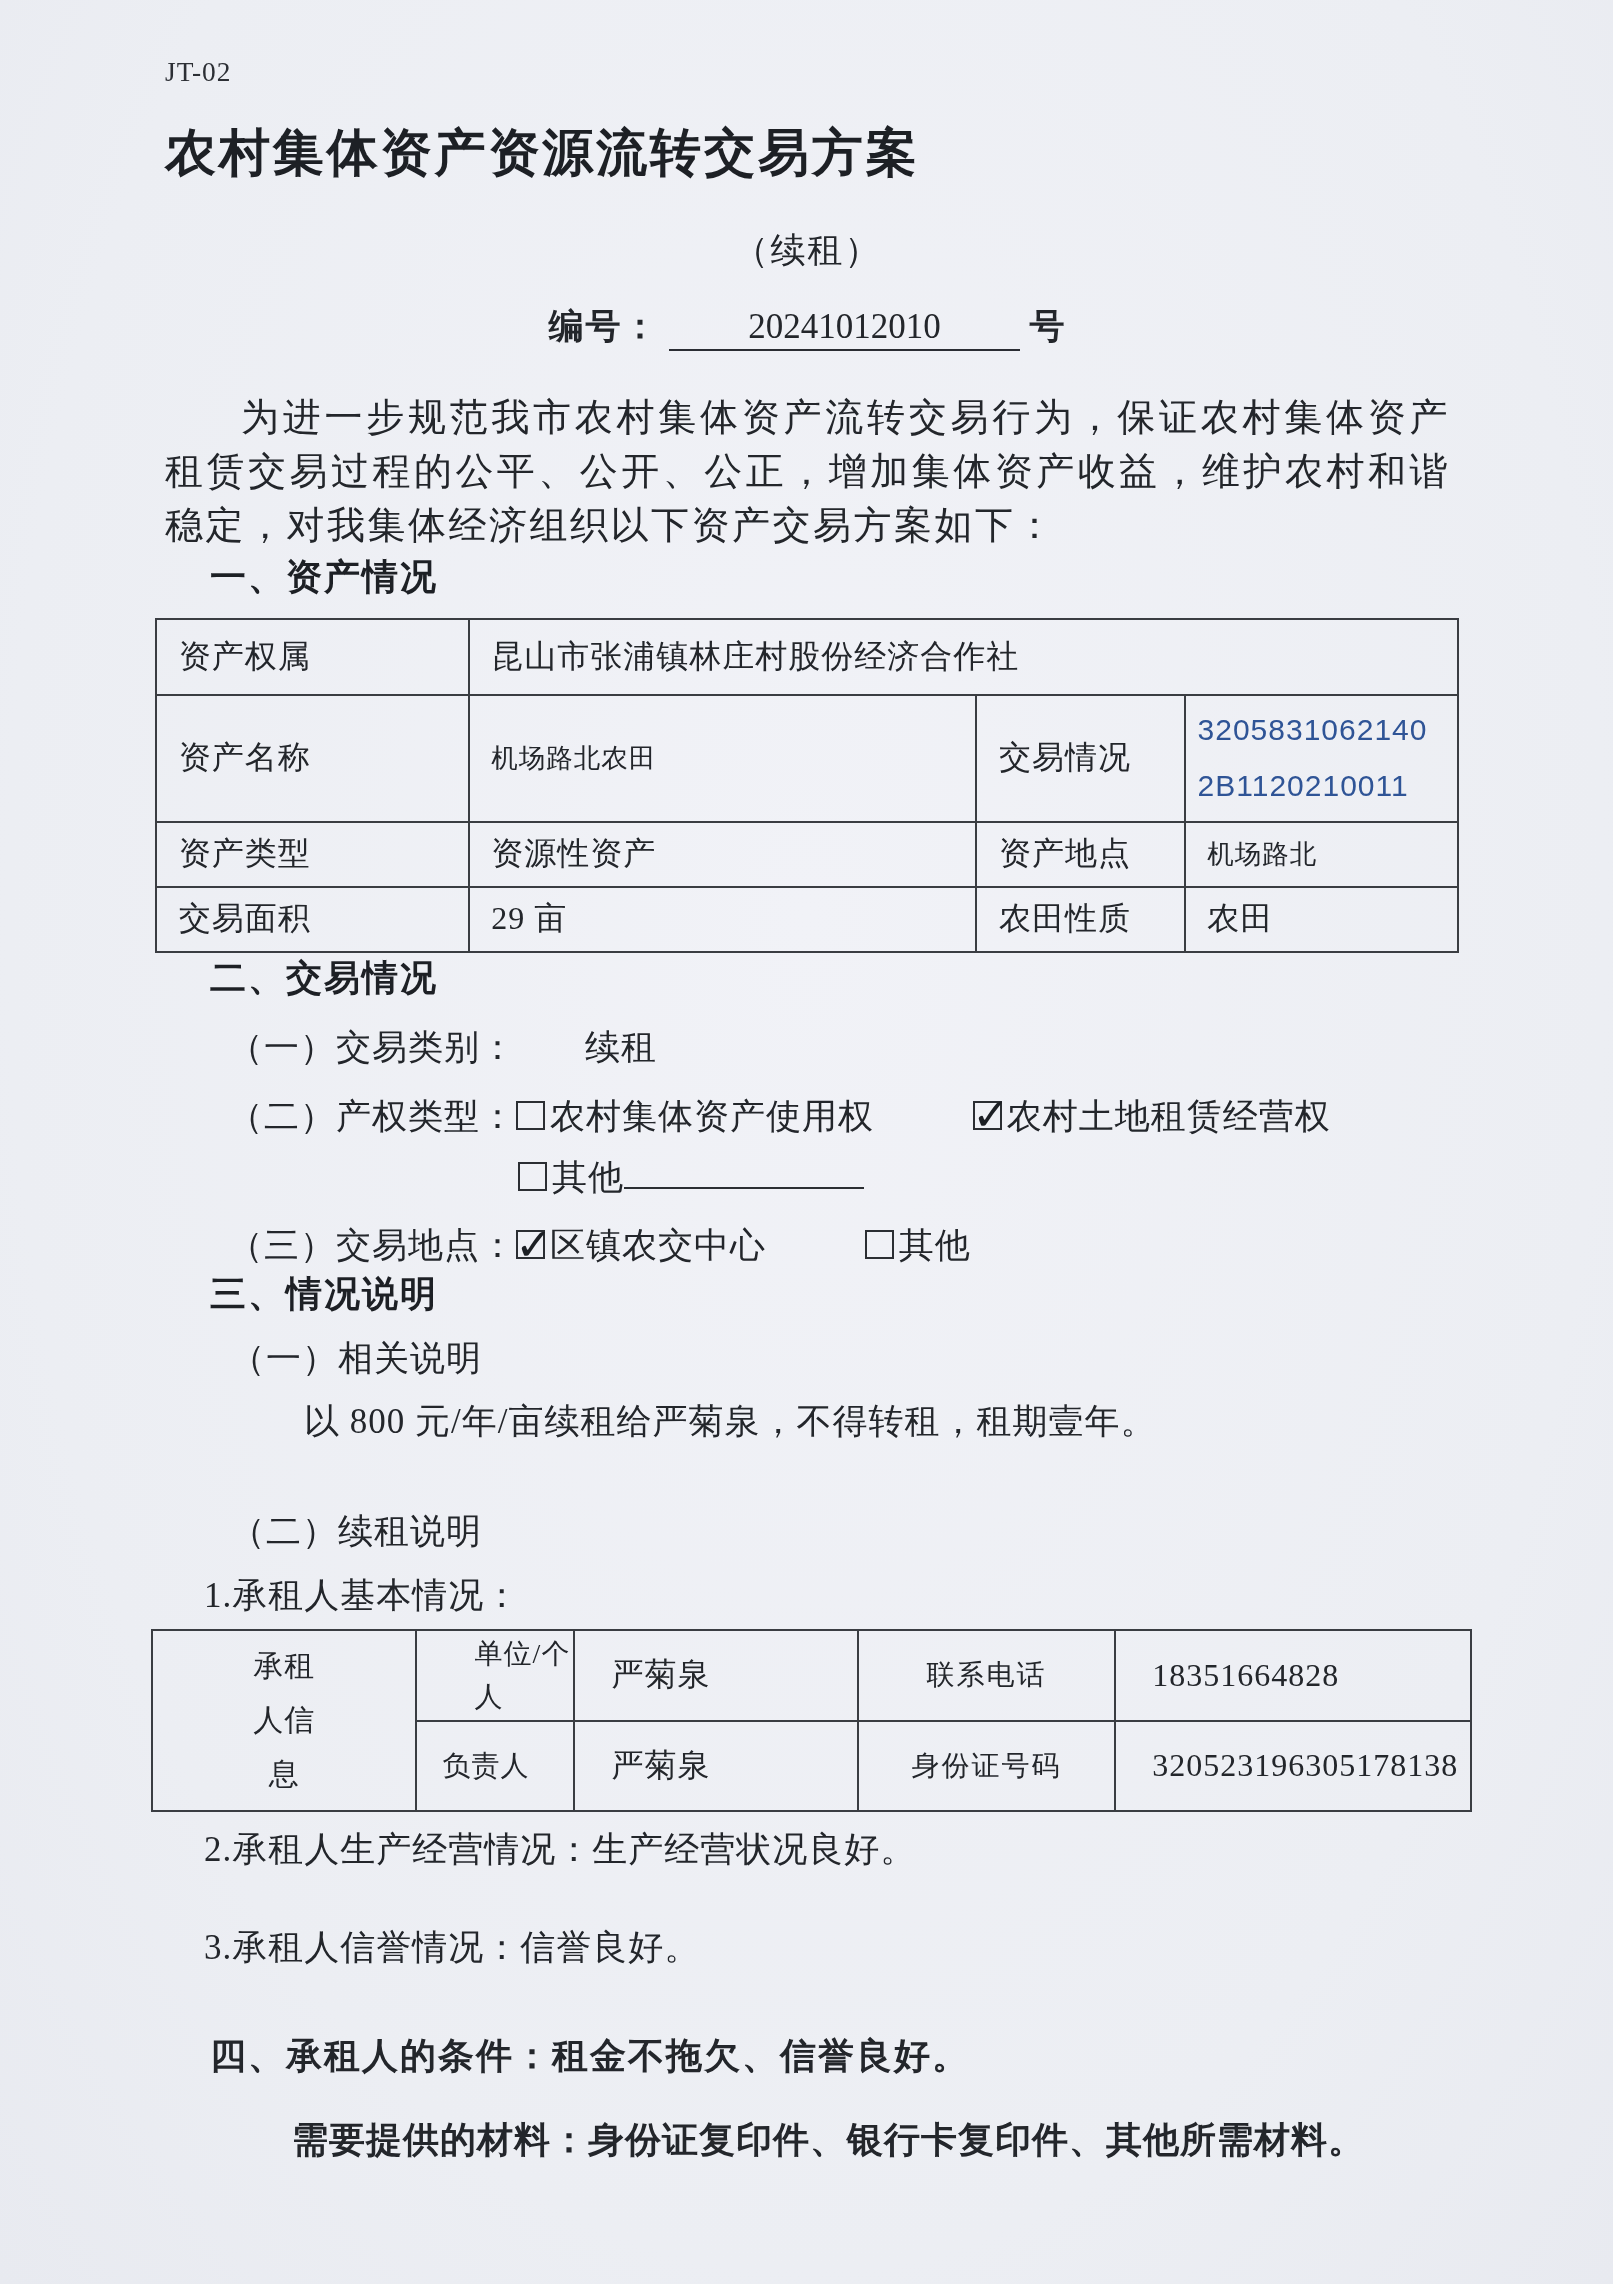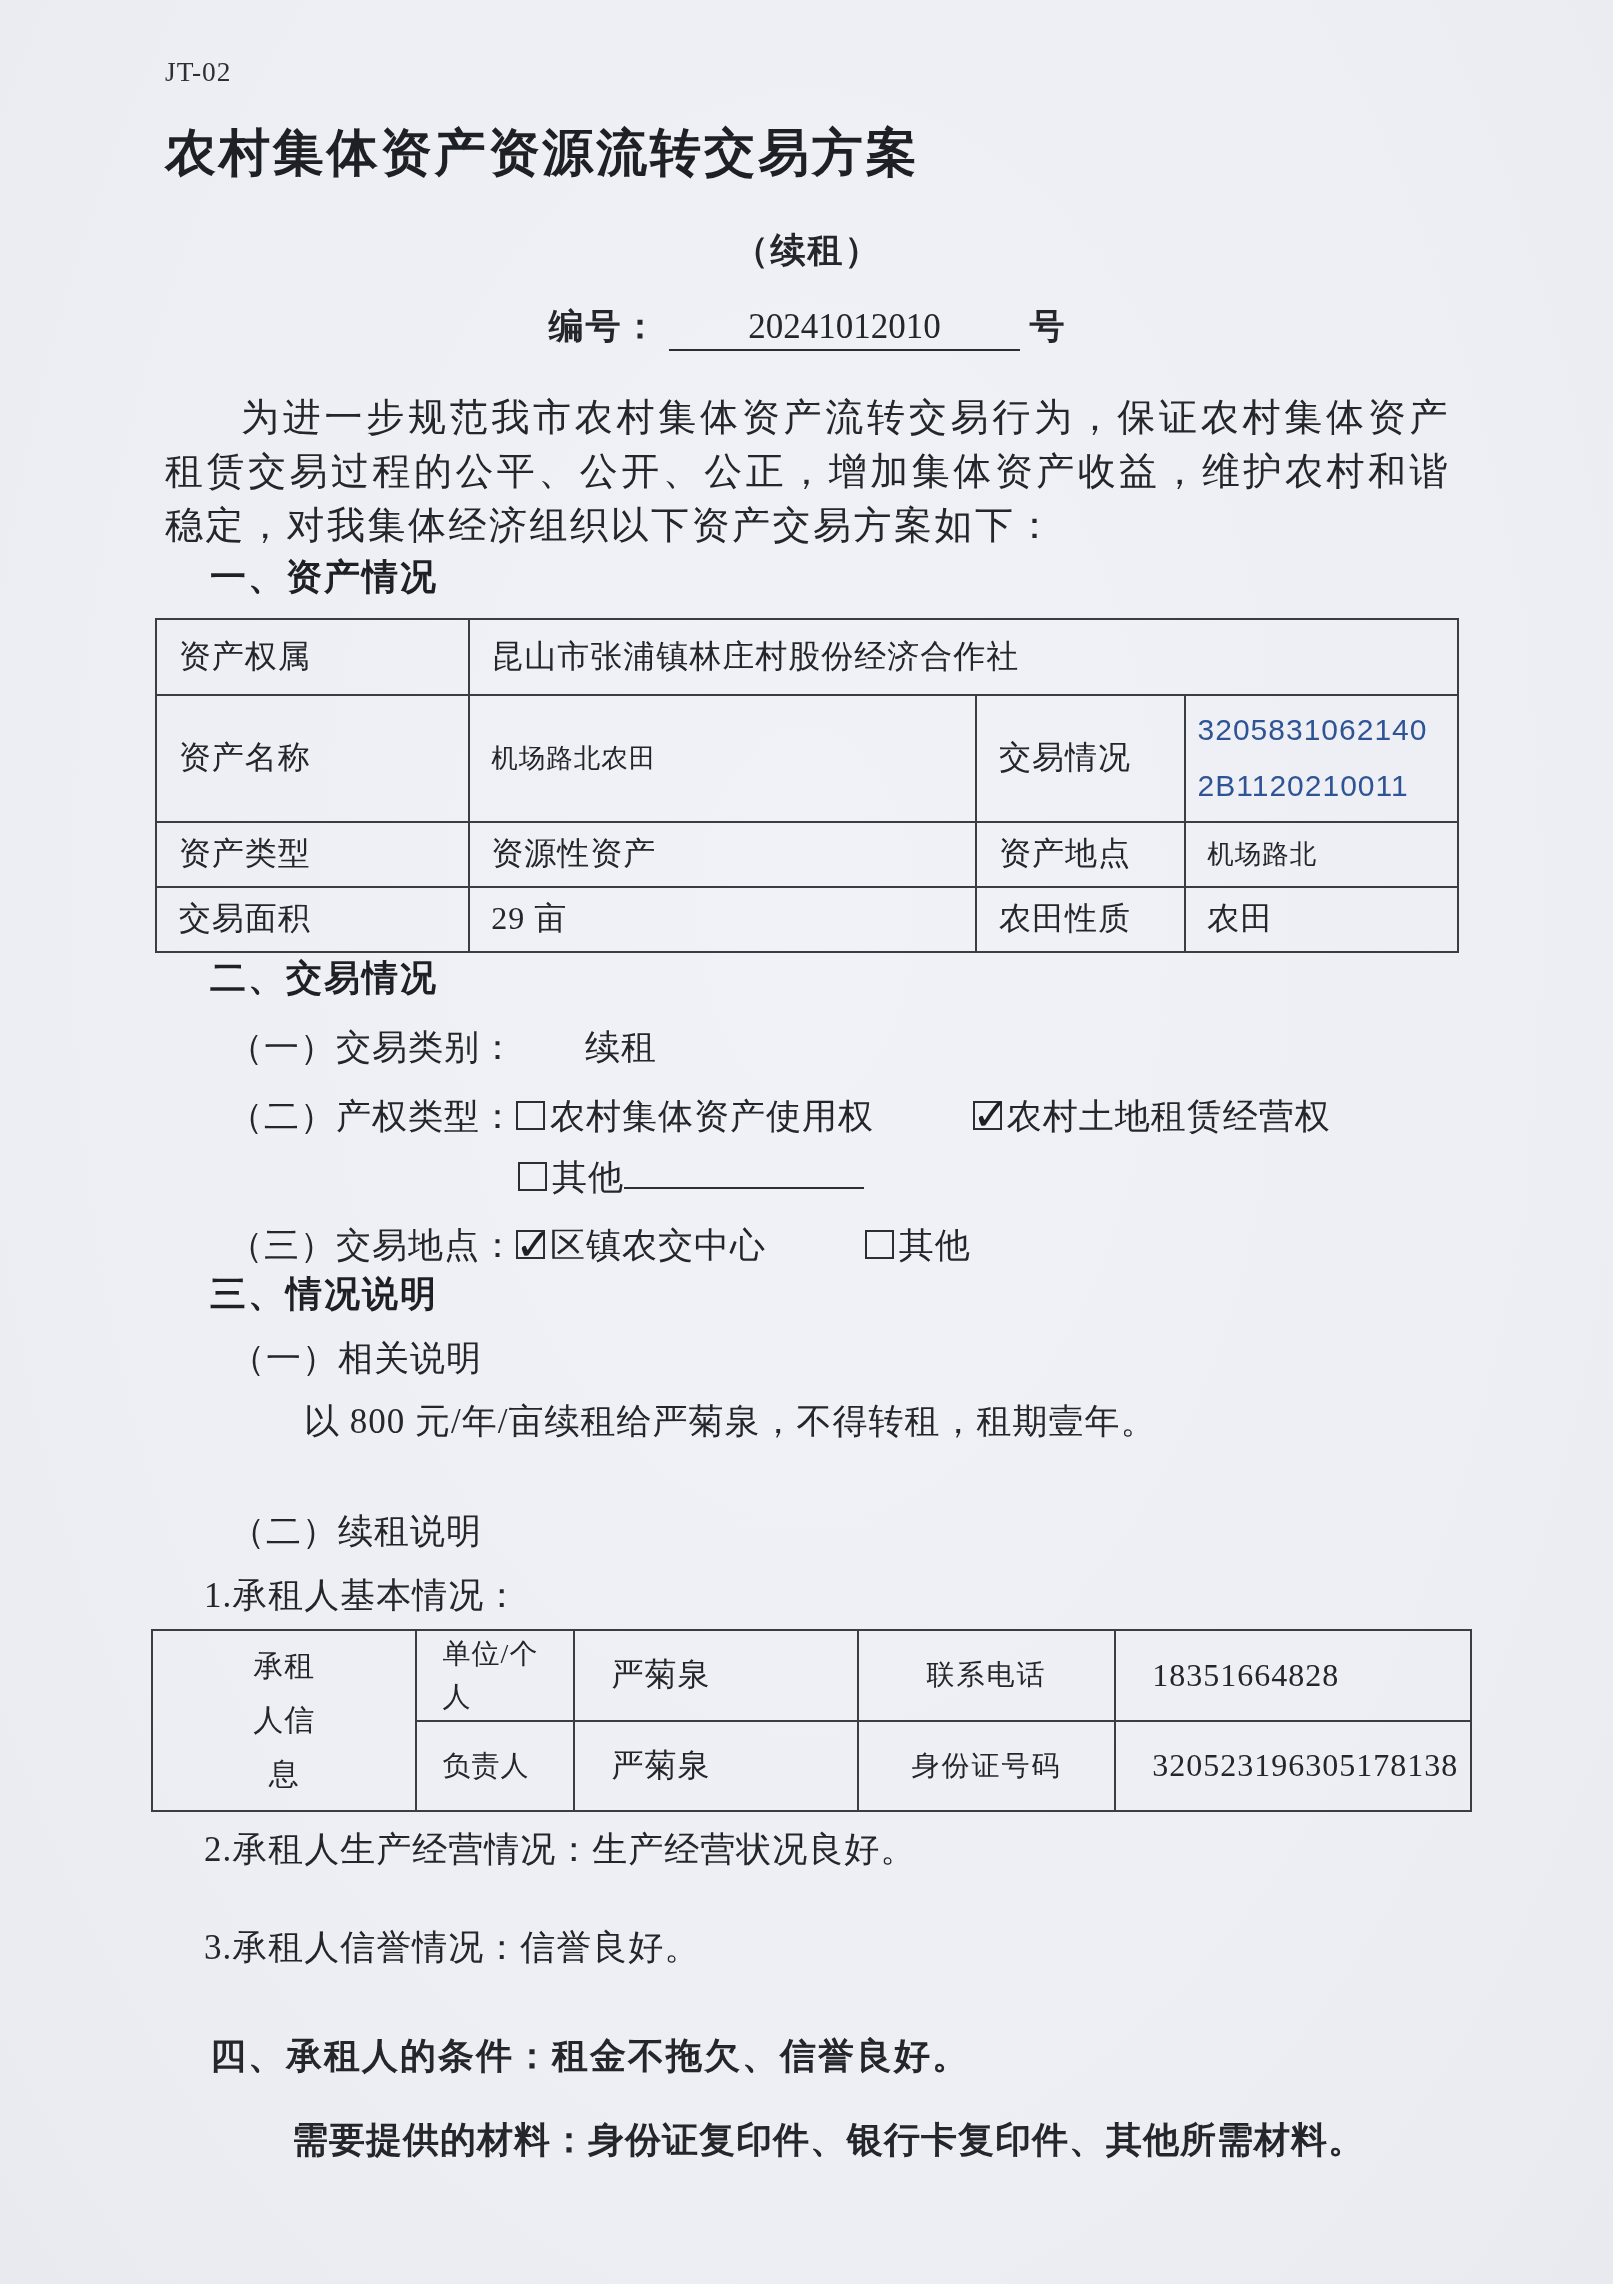"（续租）" .subtitle { font-weight: 700 -> 400 }
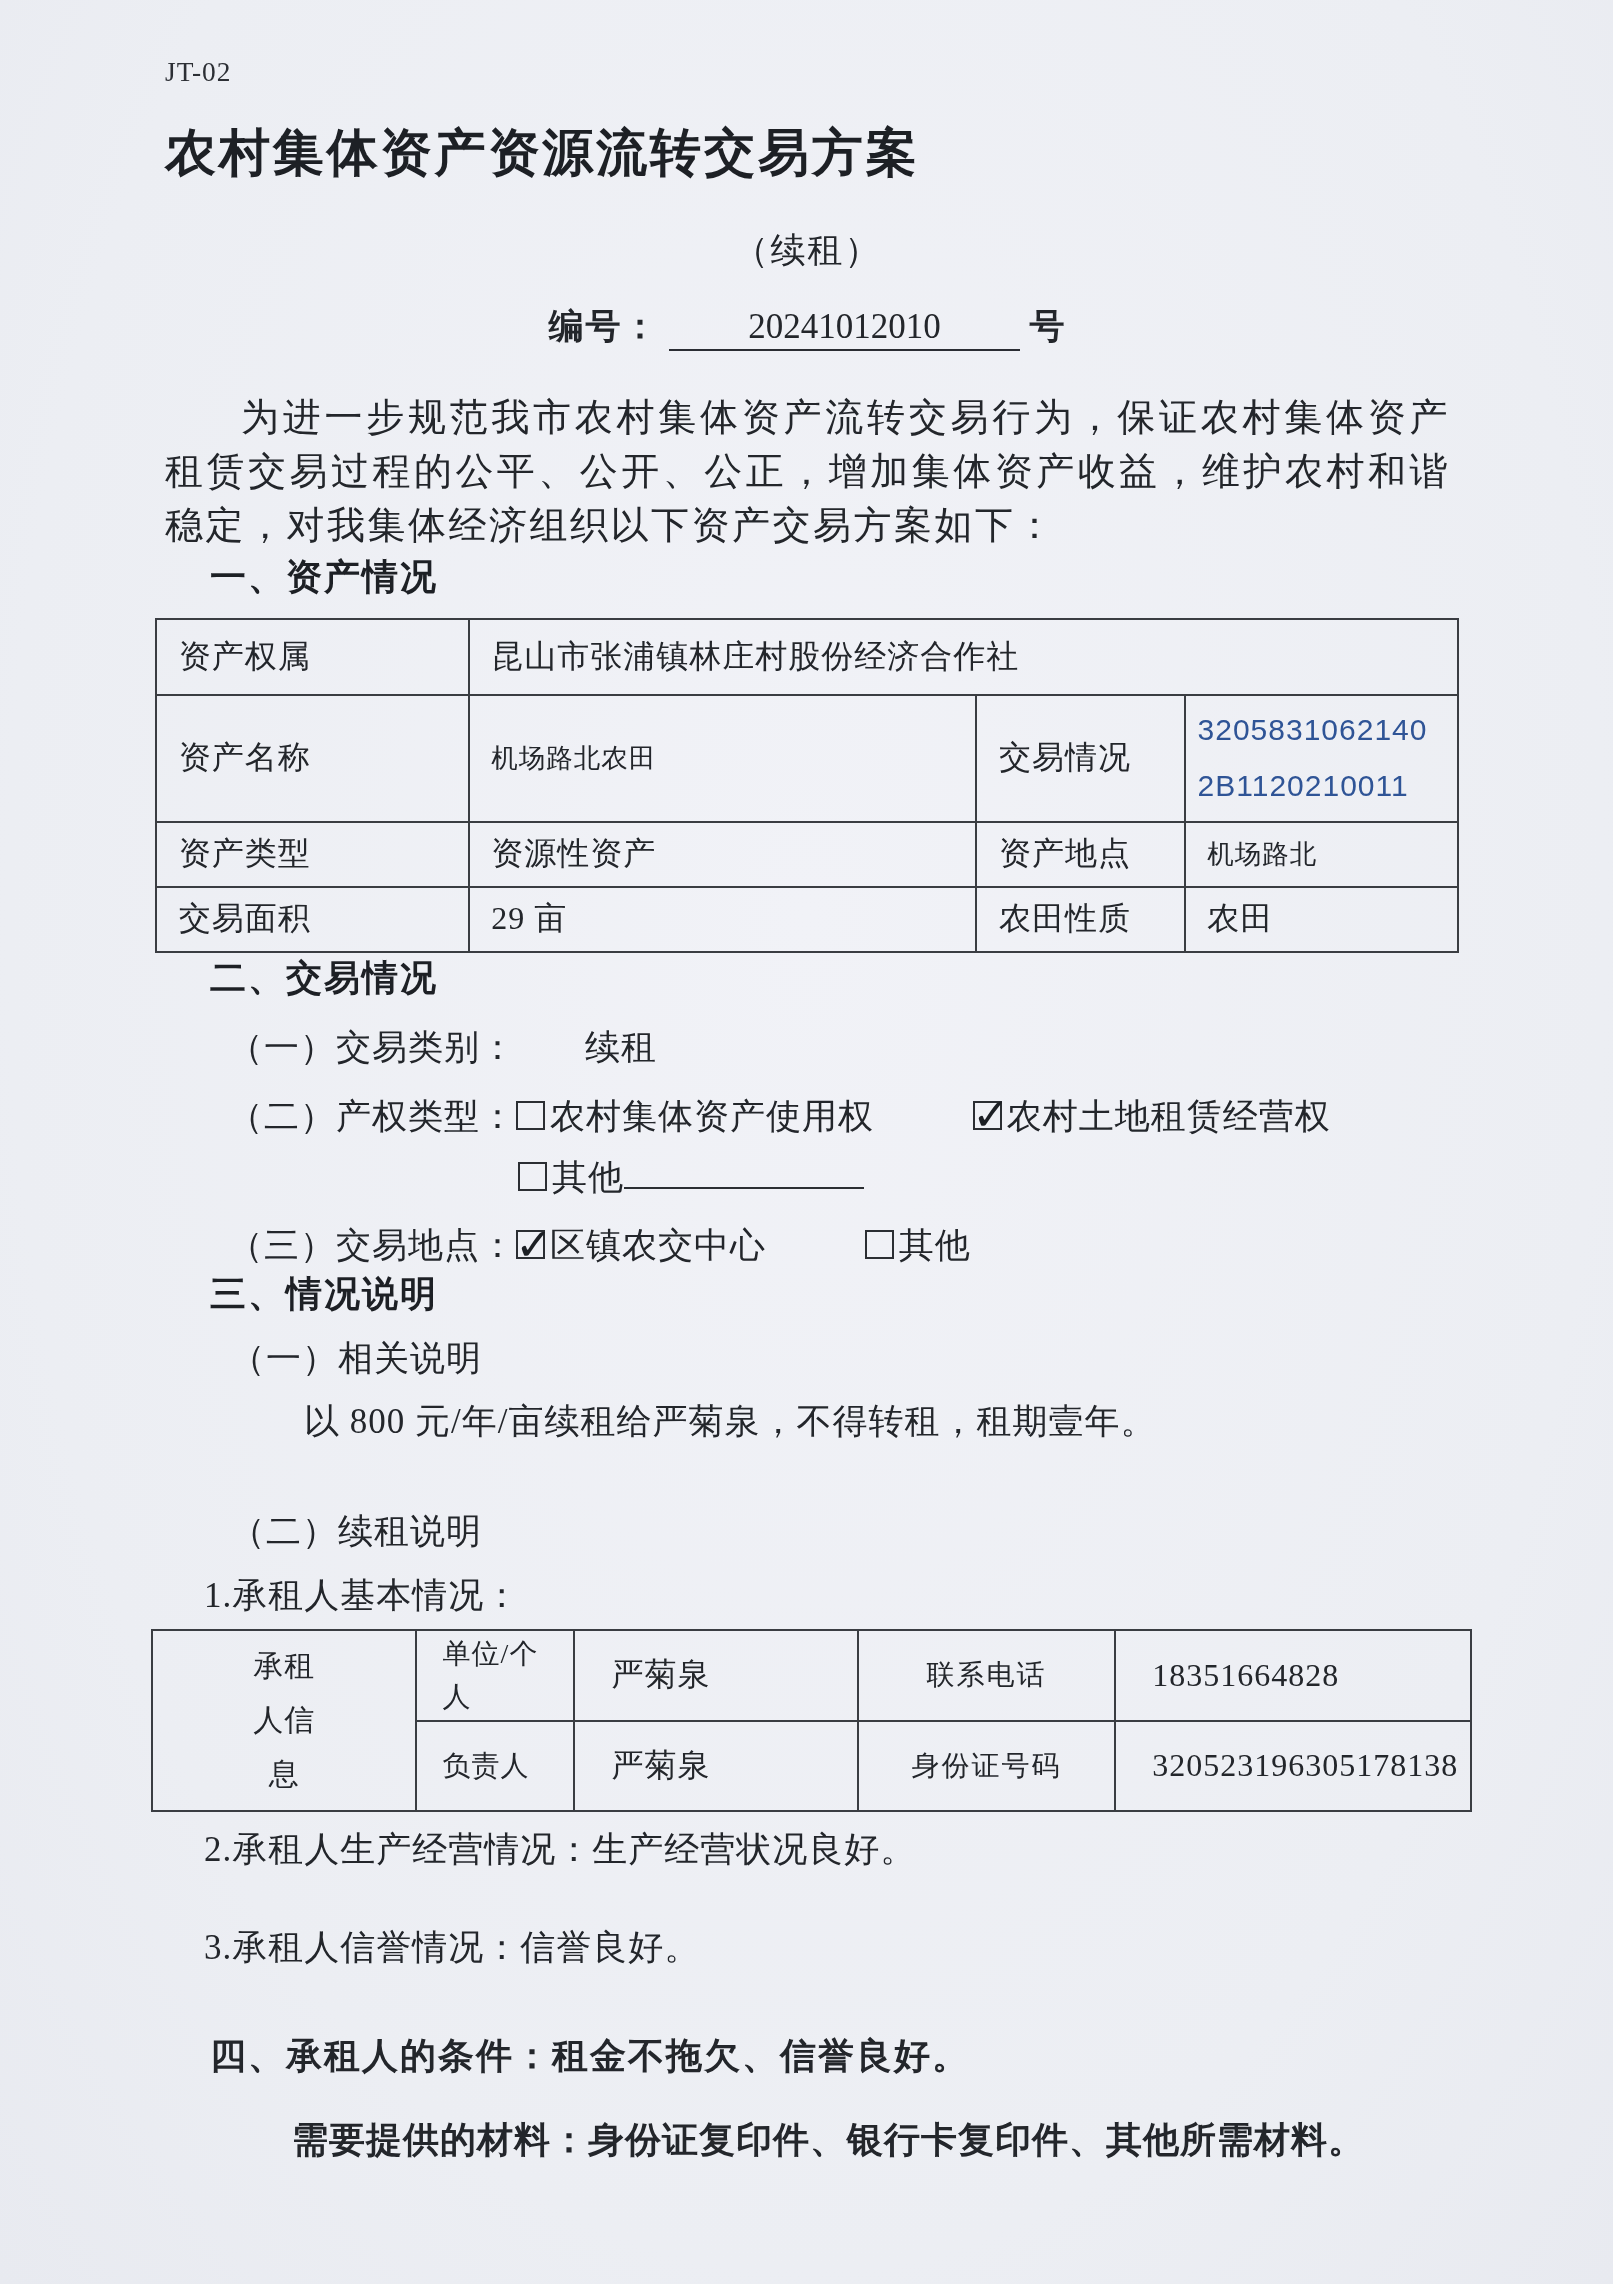"单位/个人" .fld-cell .wrap { margin-left: none -> 32px }
